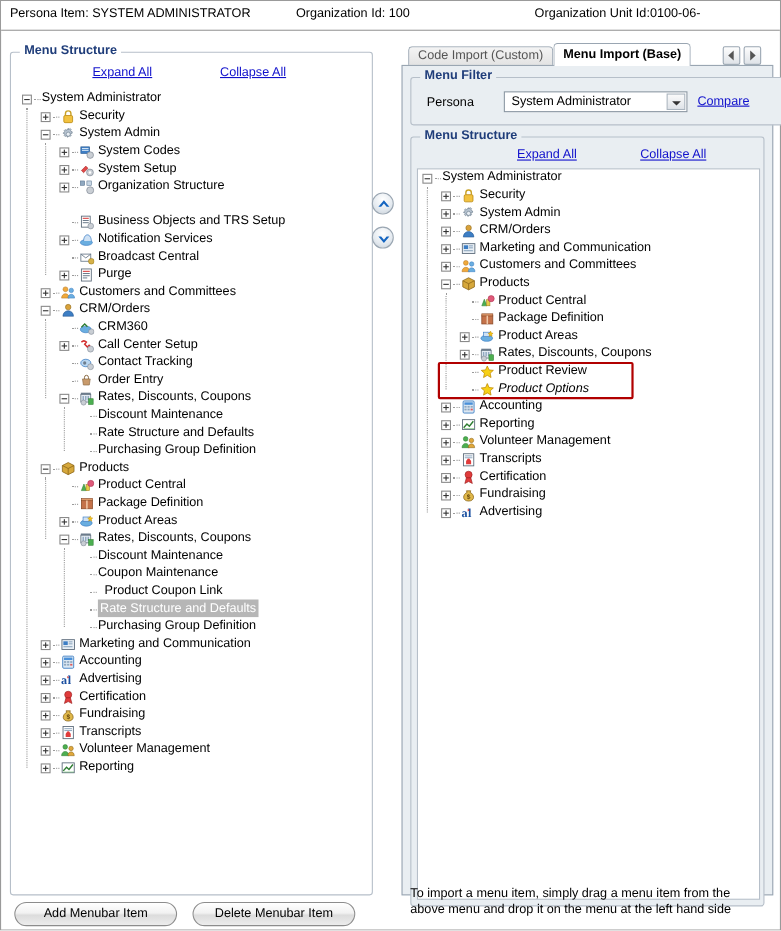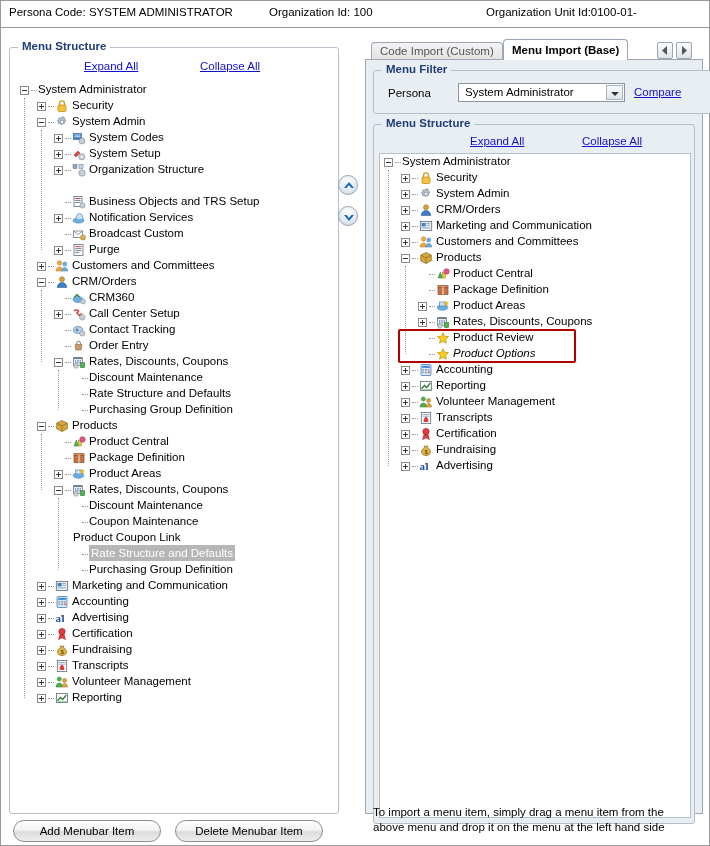"Persona Code: SYSTEM ADMINISTRATOR" div.hdr-item { text: Code -> Item }
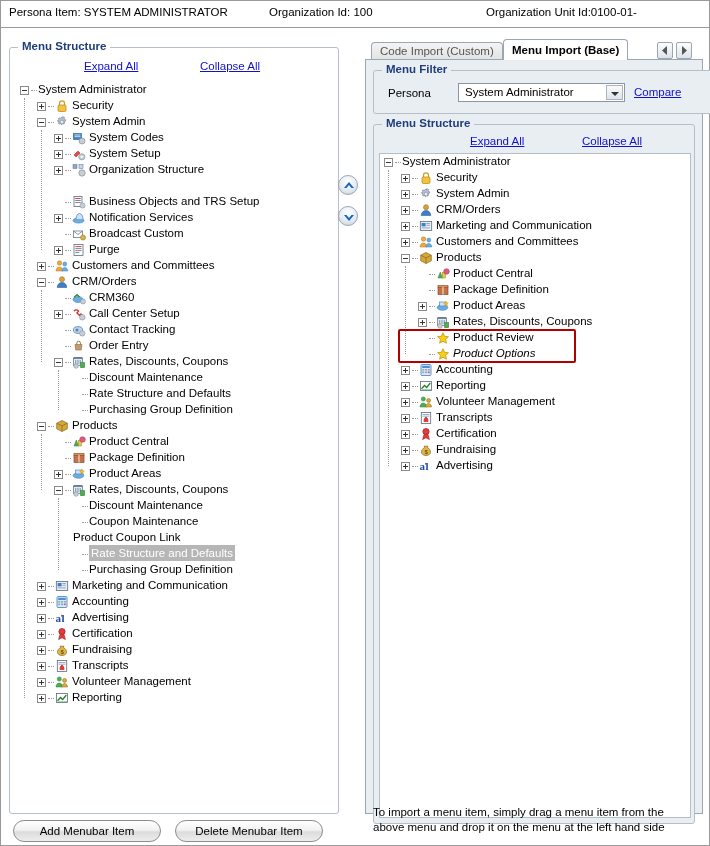"Organization Unit Id:0100-01-" div.hdr-item { text: Id:0100-01- -> Id:0100-06- }
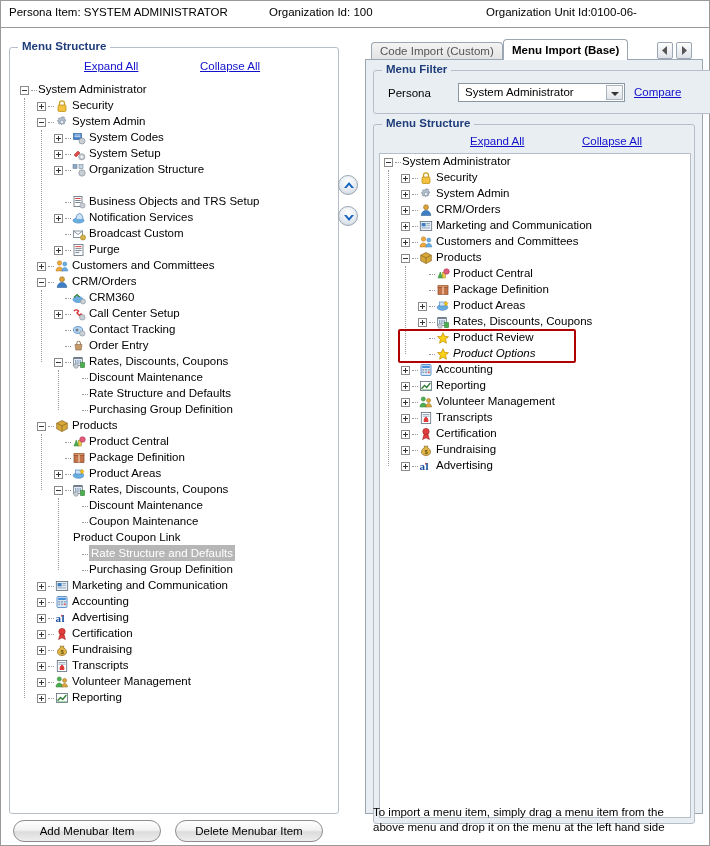"Broadcast Custom" span.lbl { text: Custom -> Central }
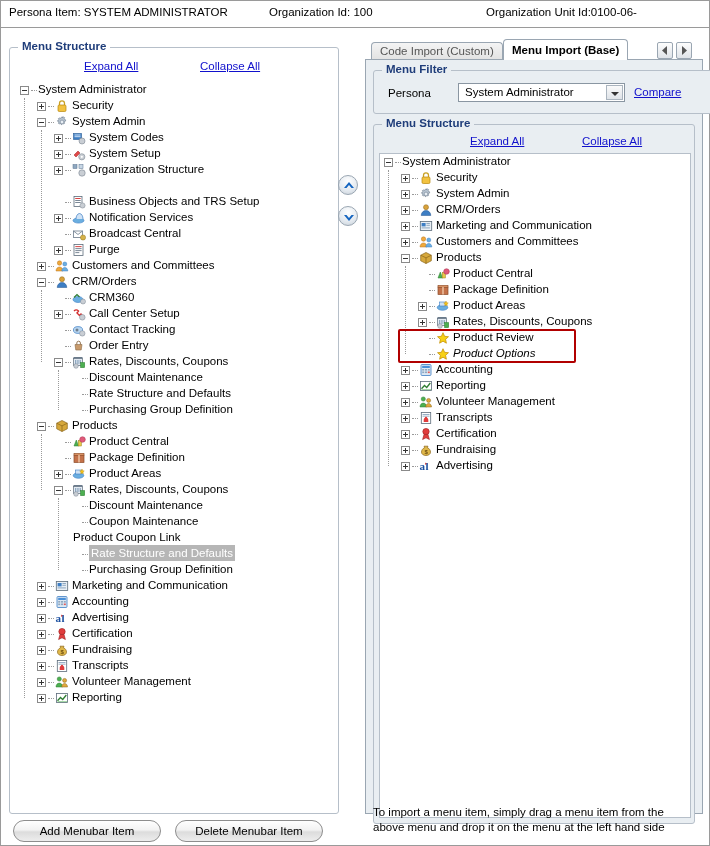"Product Coupon Link" span.lbl { left: 57px -> 79px }
